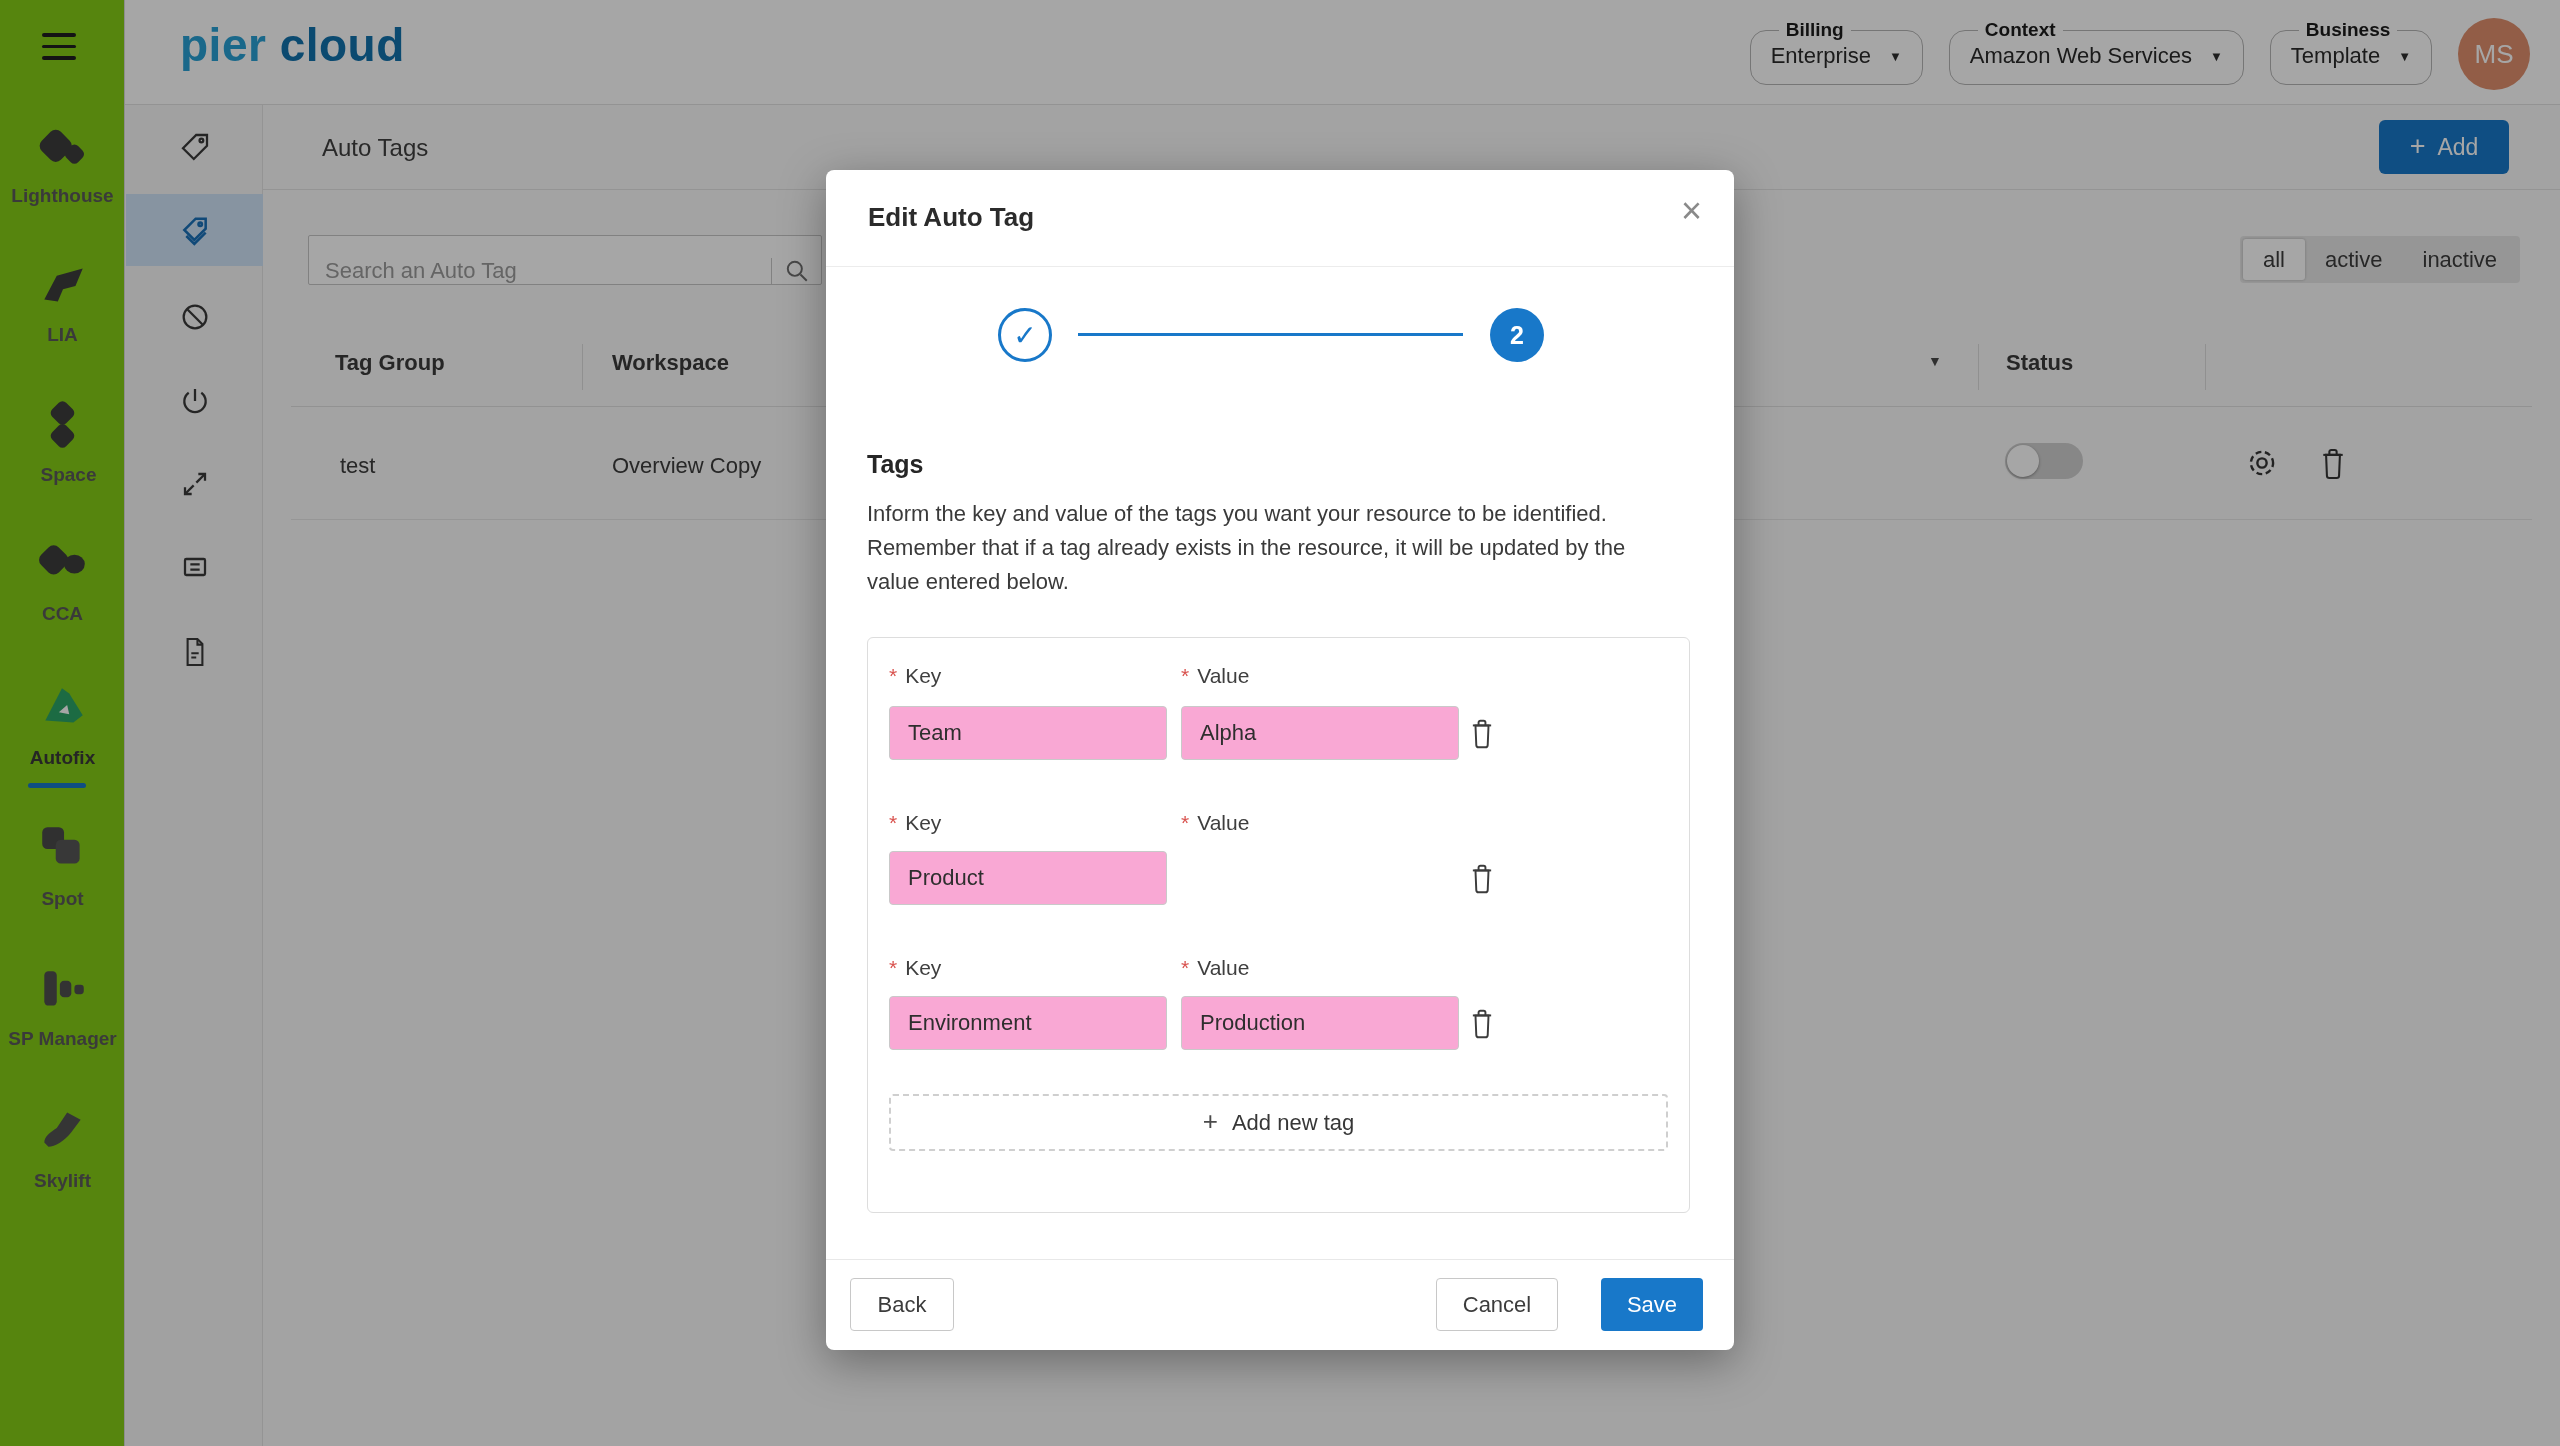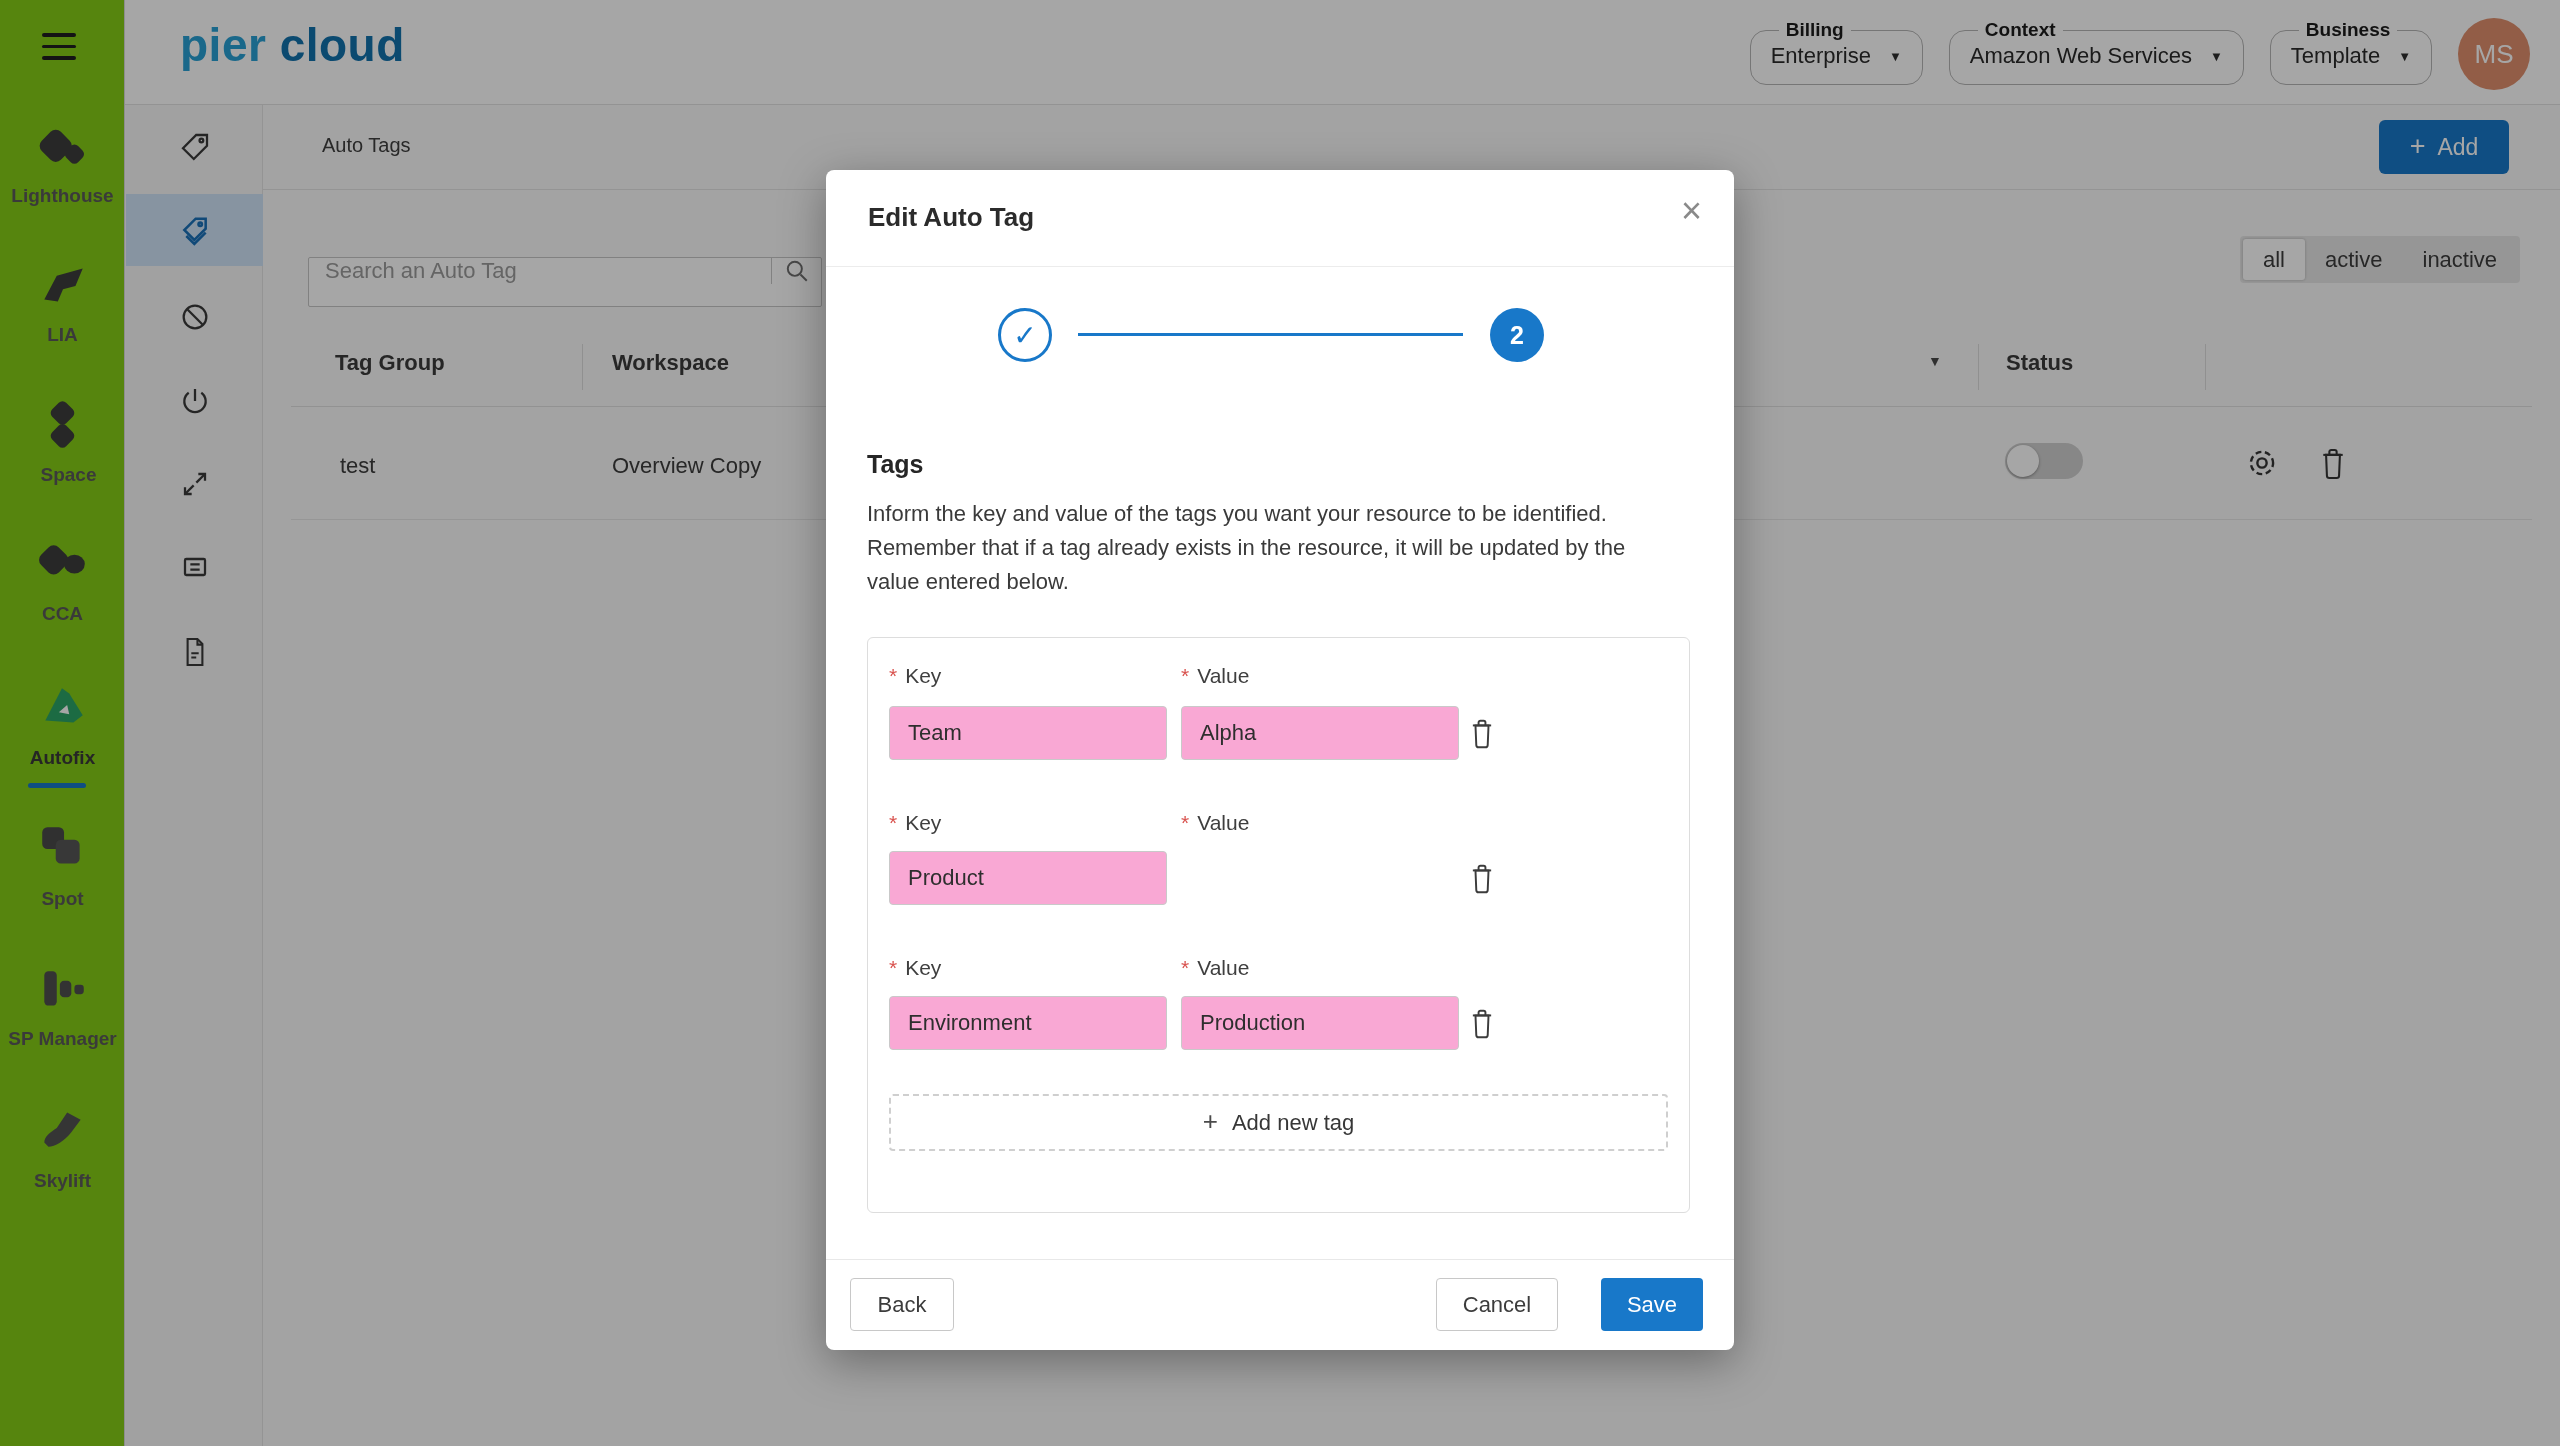"Auto Tags" .page-title { font-size: 20px -> 24px }
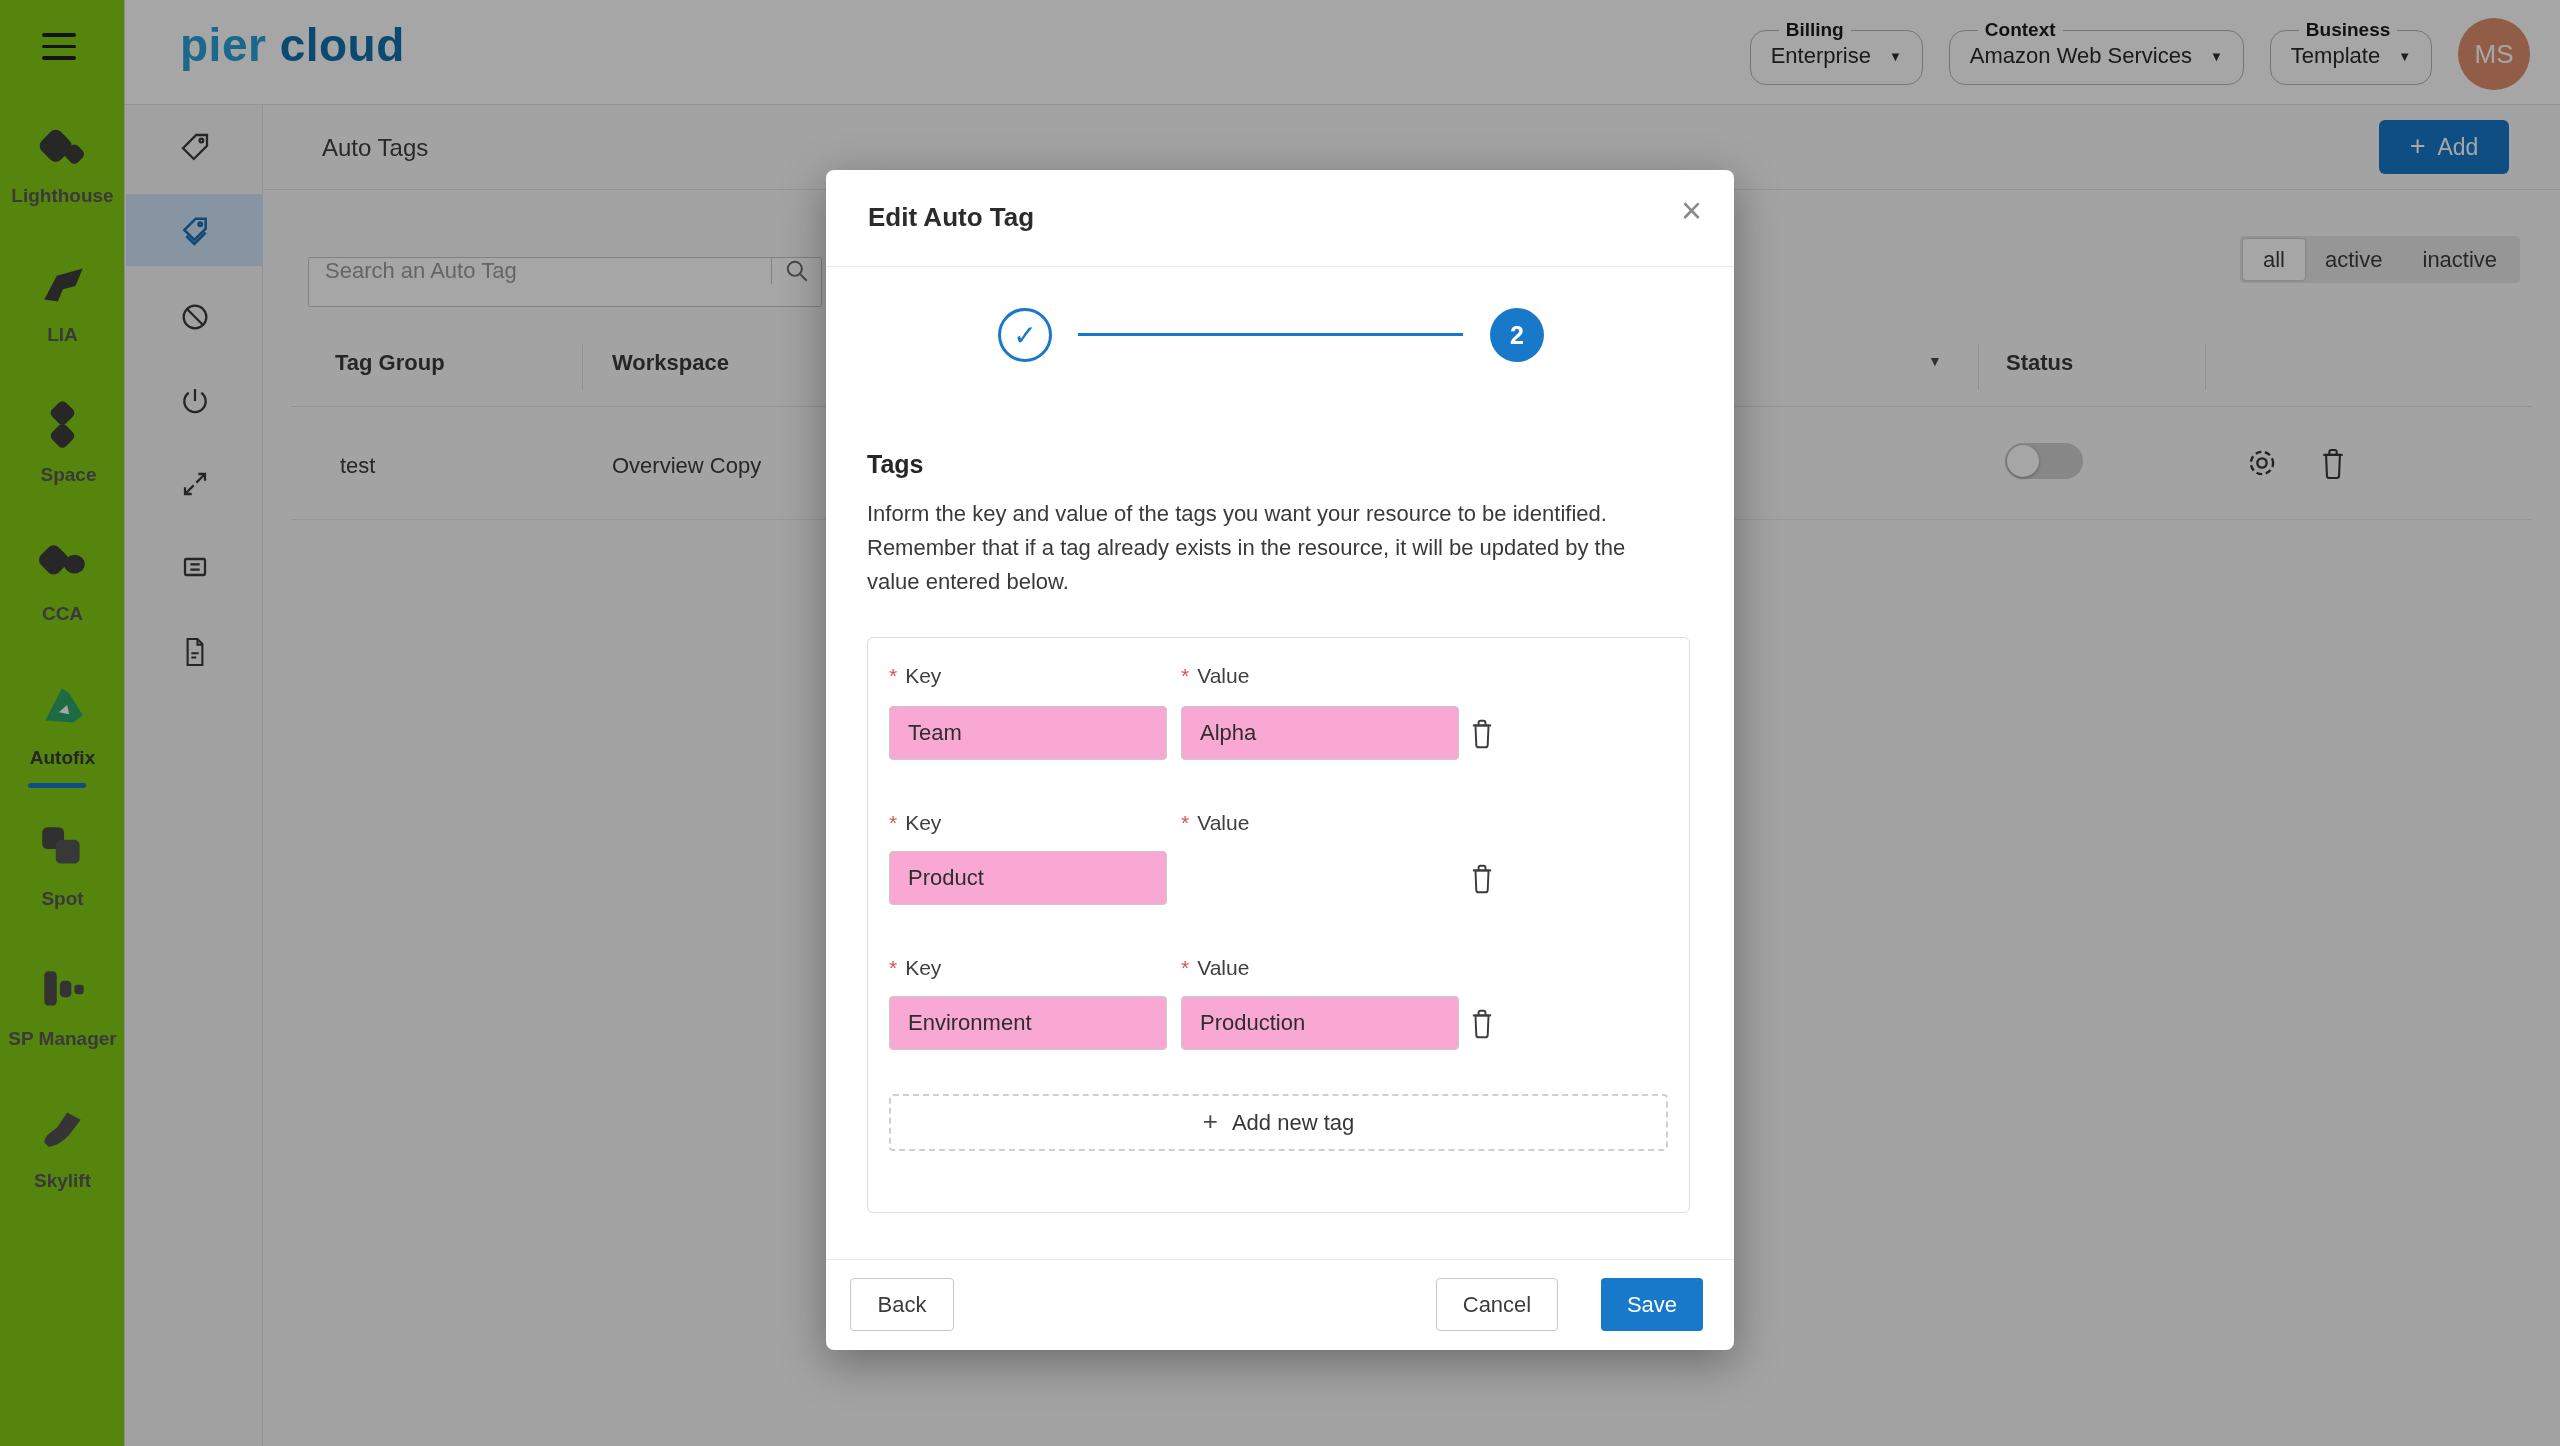"Search an Auto Tag" .search-box { align-items: flex-start -> flex-end; margin-top: 22px -> none }
